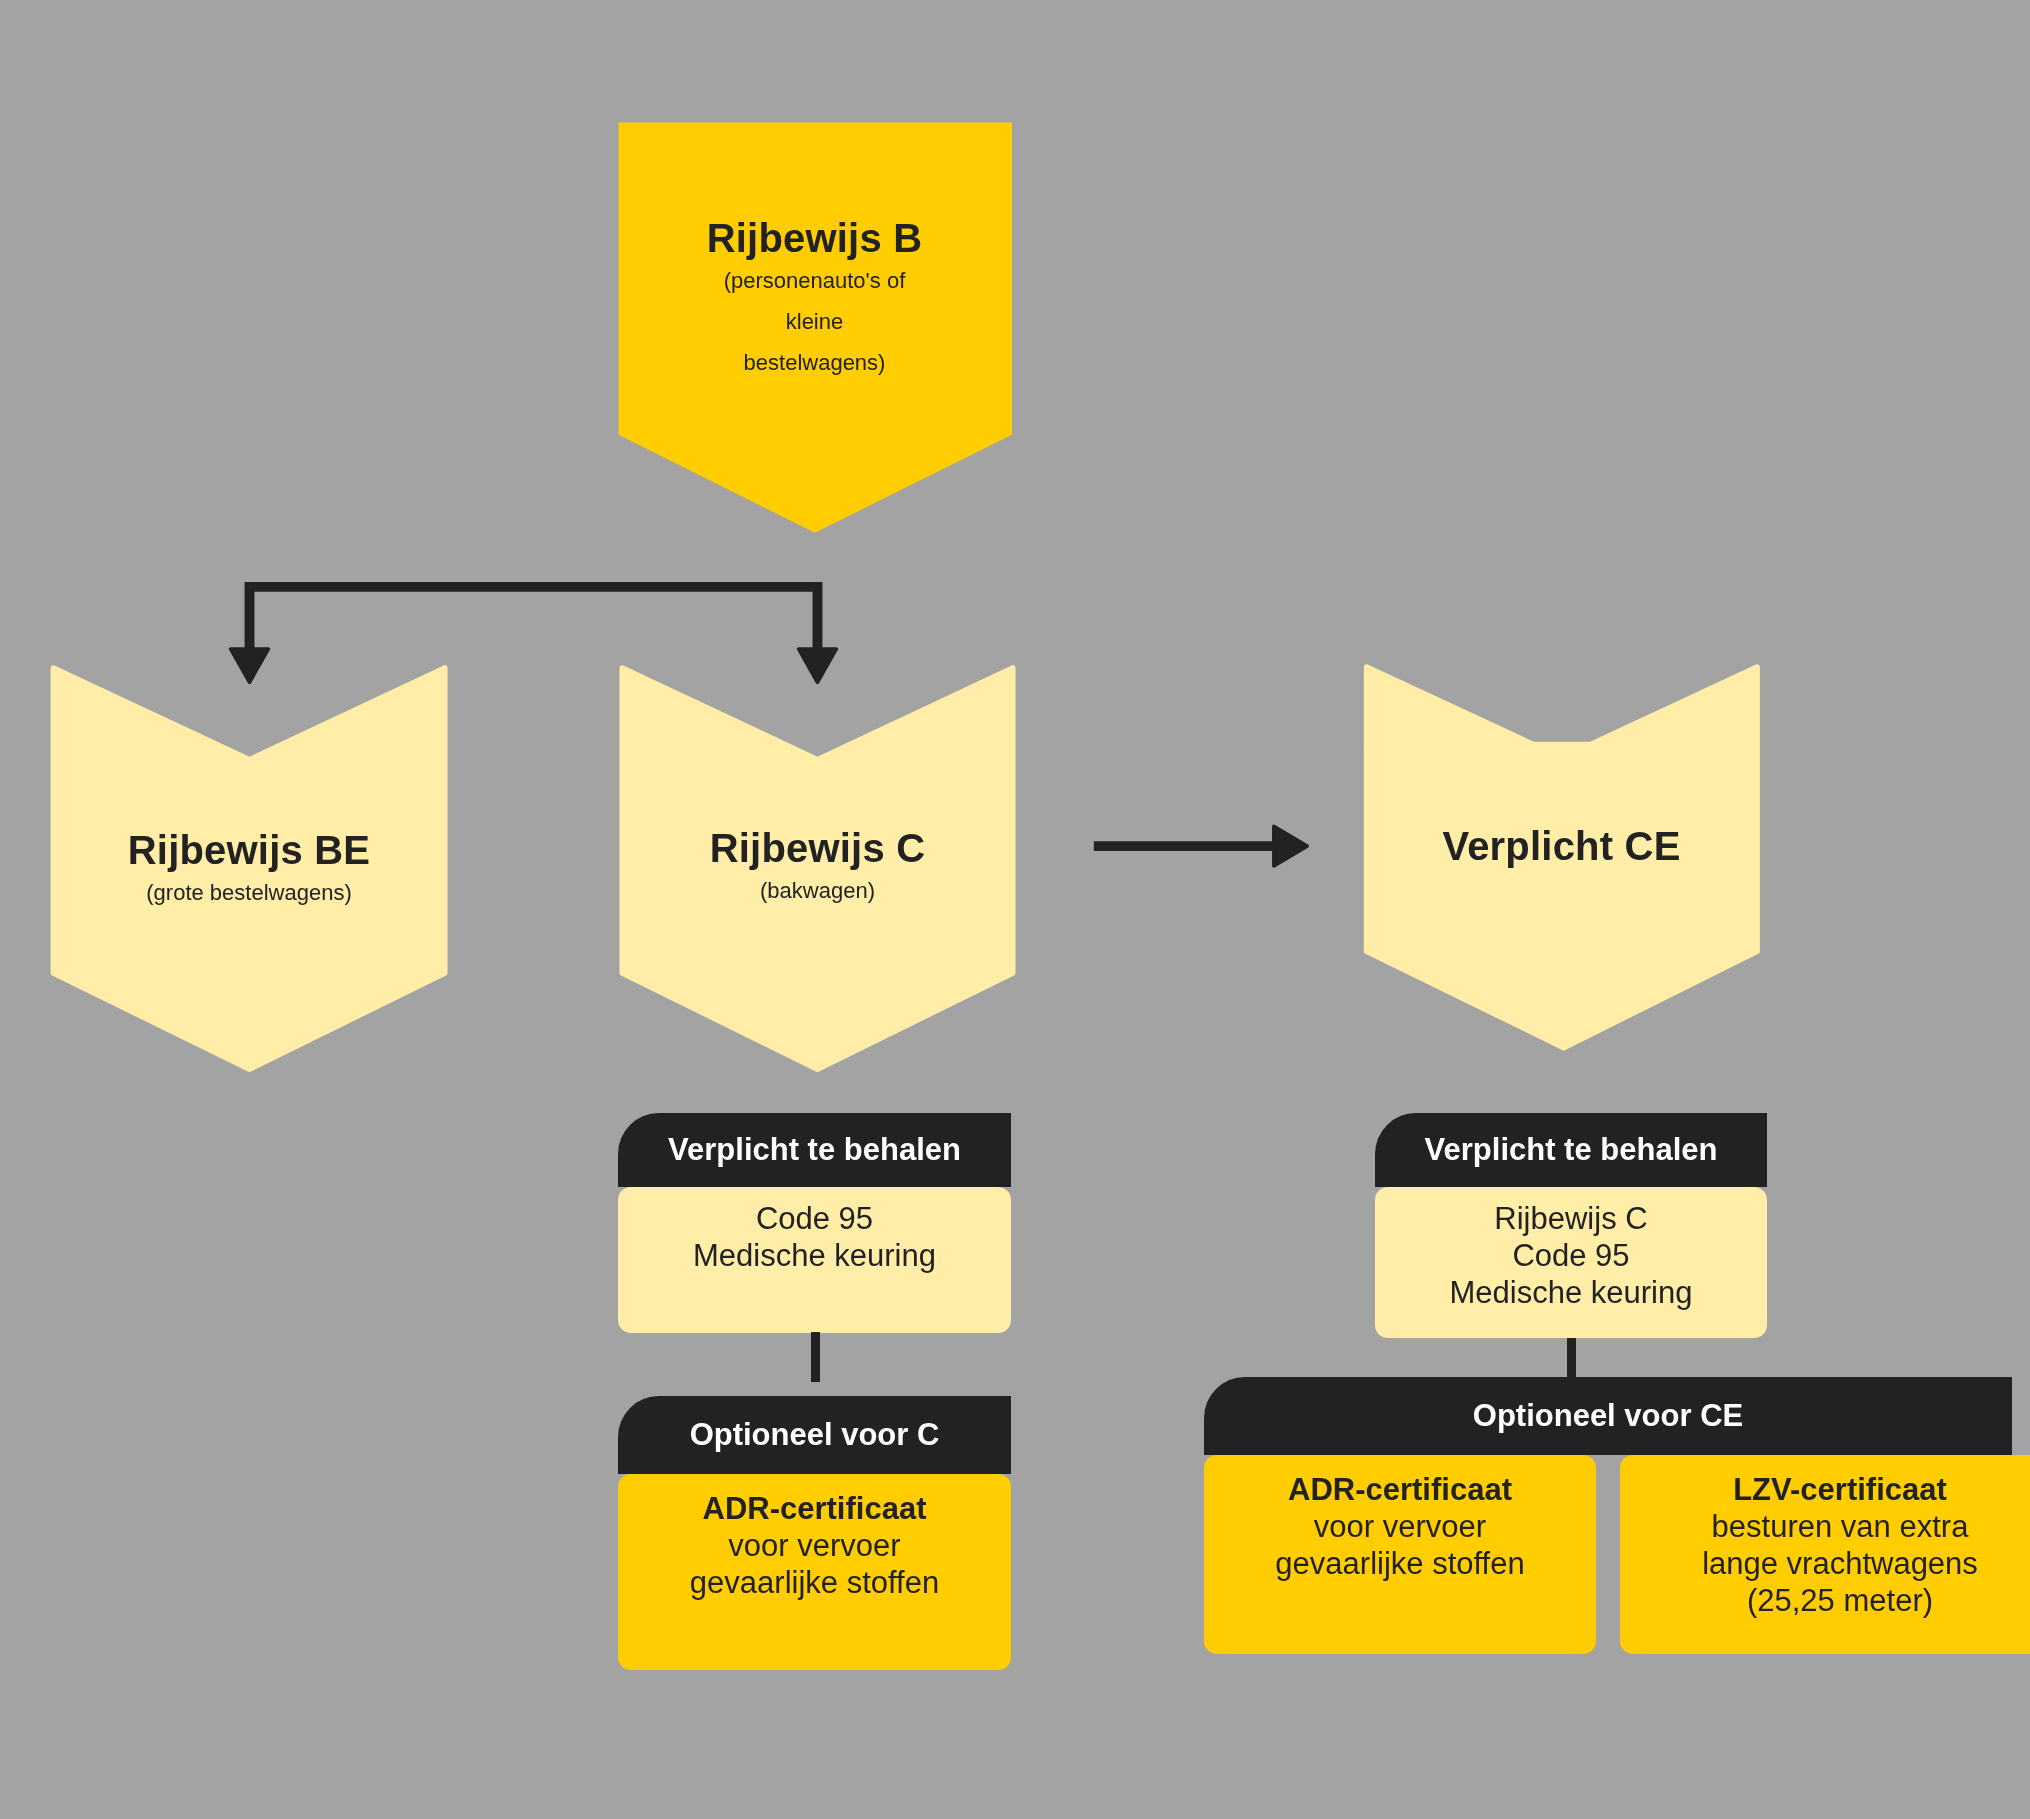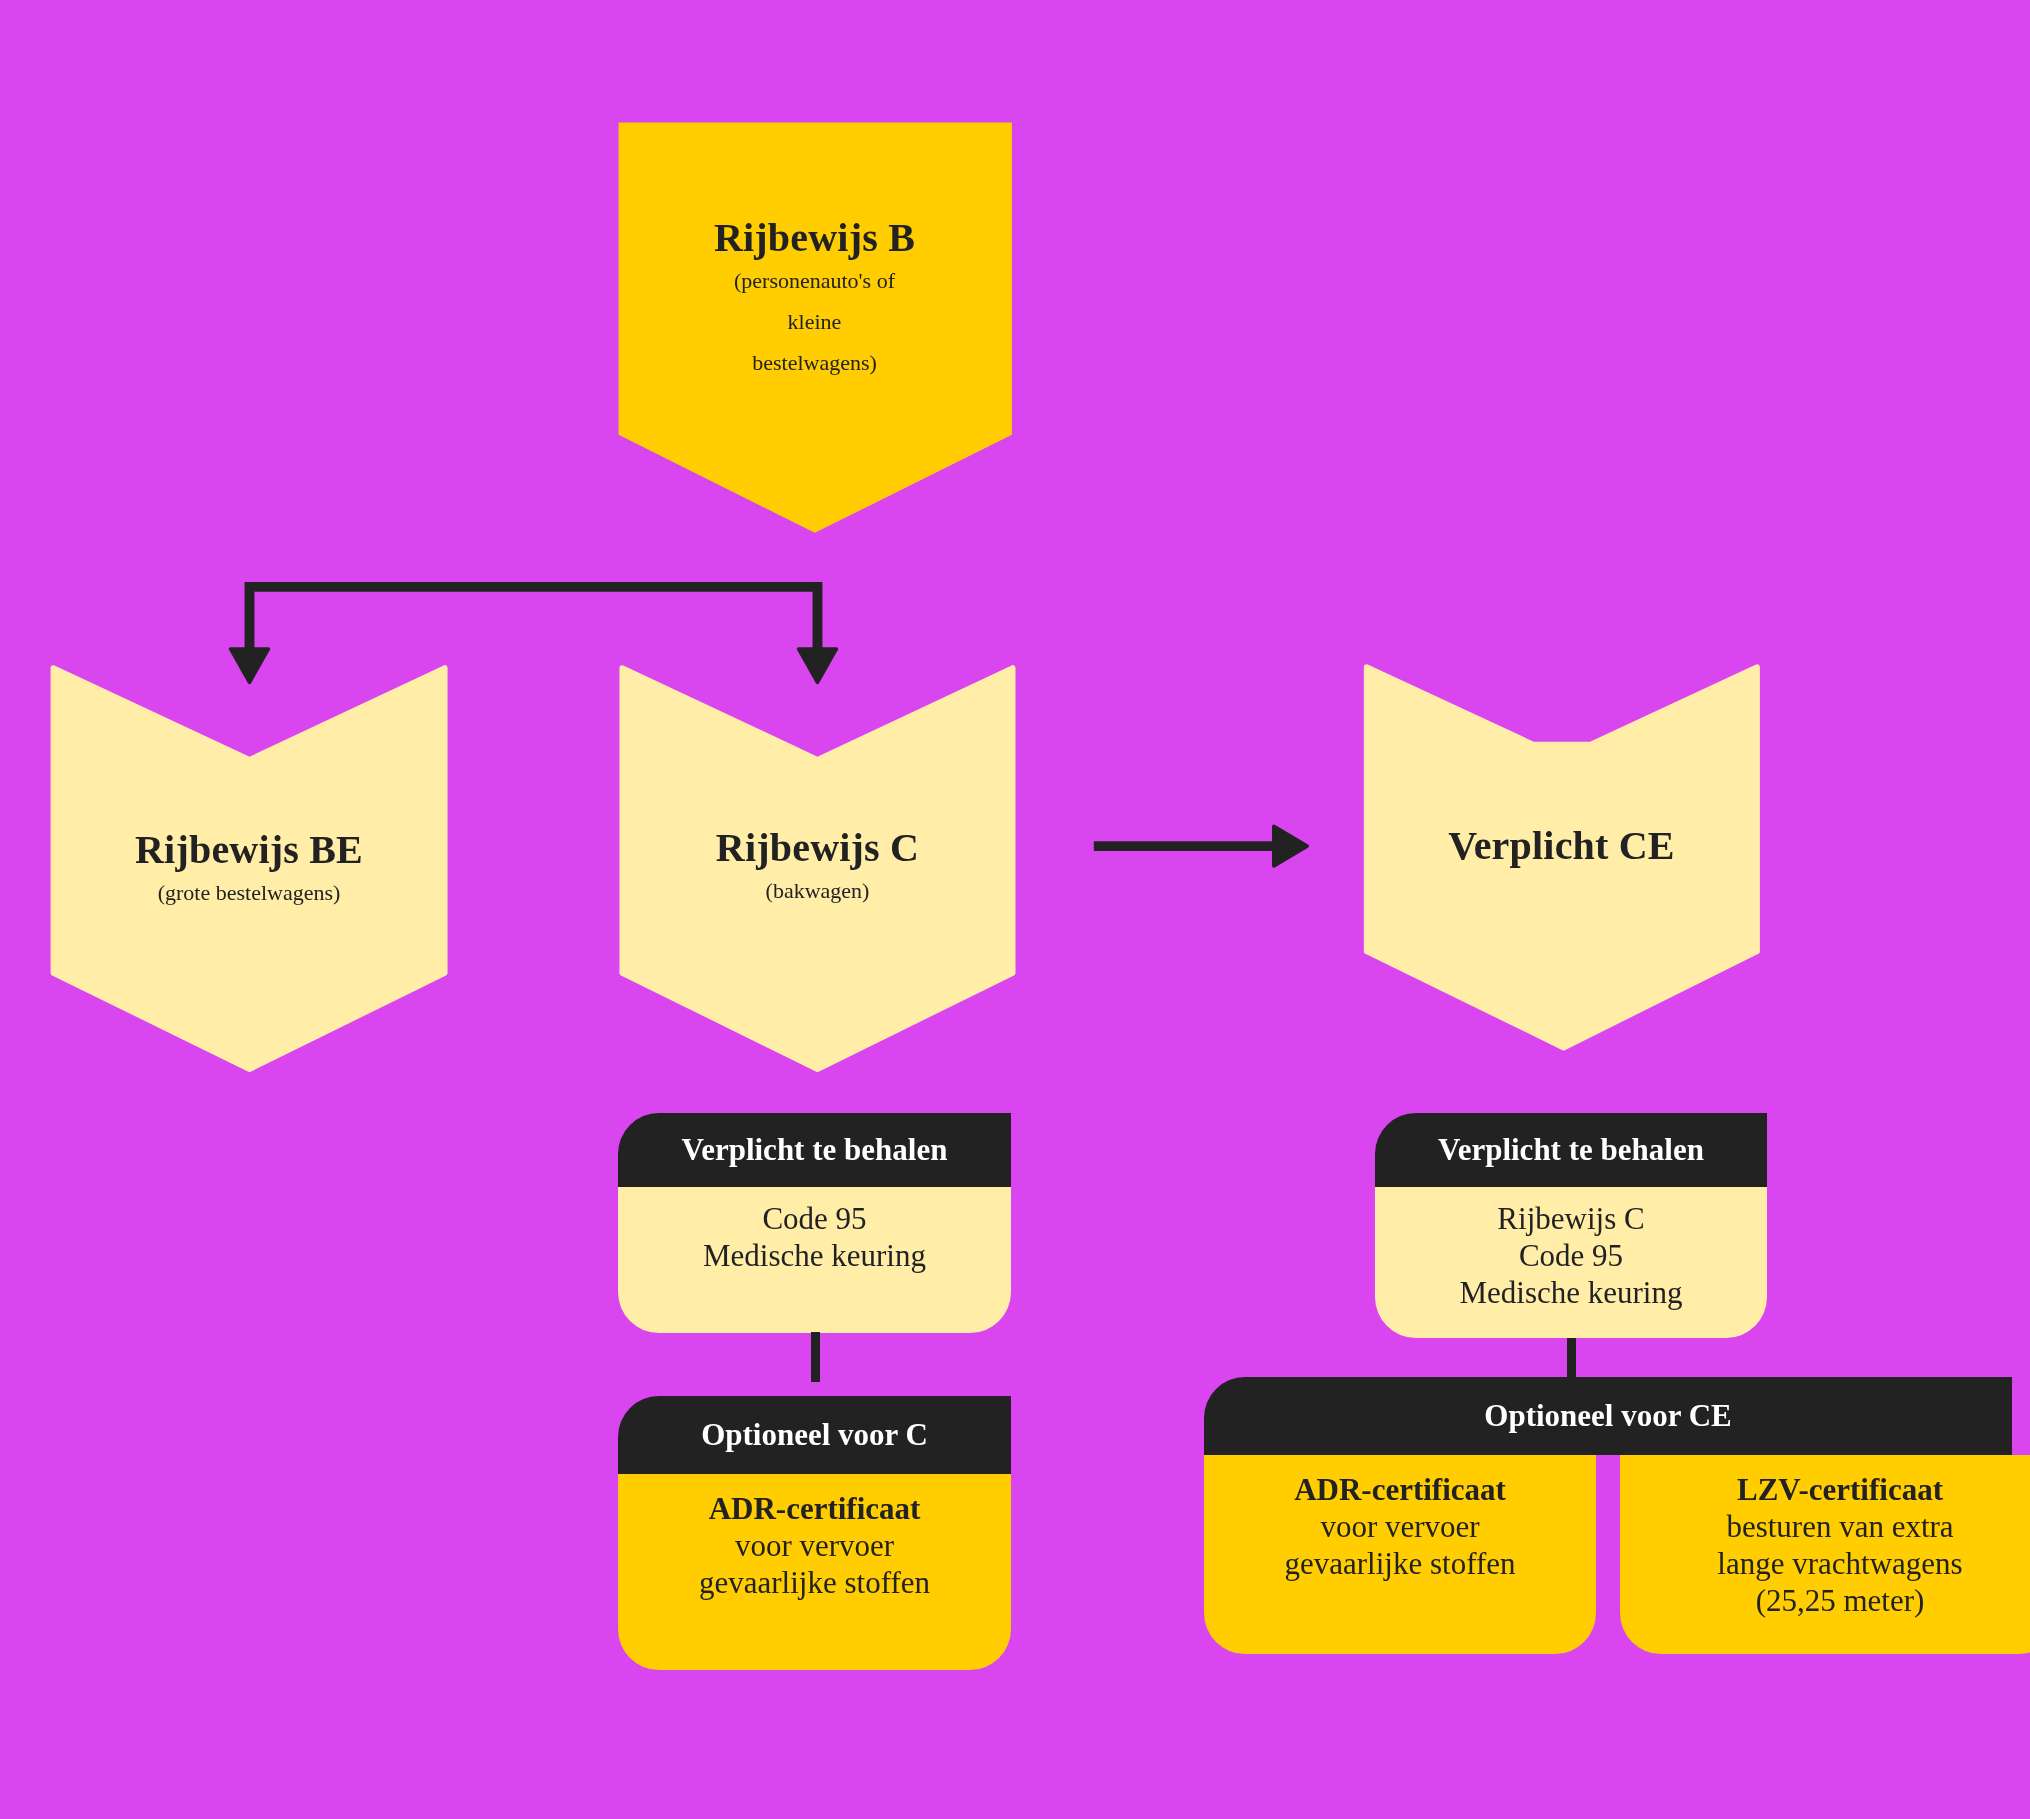"Rijbewijs B" #canvas { background: #d946ef -> #a3a3a3; font-family: Liberation Serif, serif -> Liberation Sans, sans-serif }
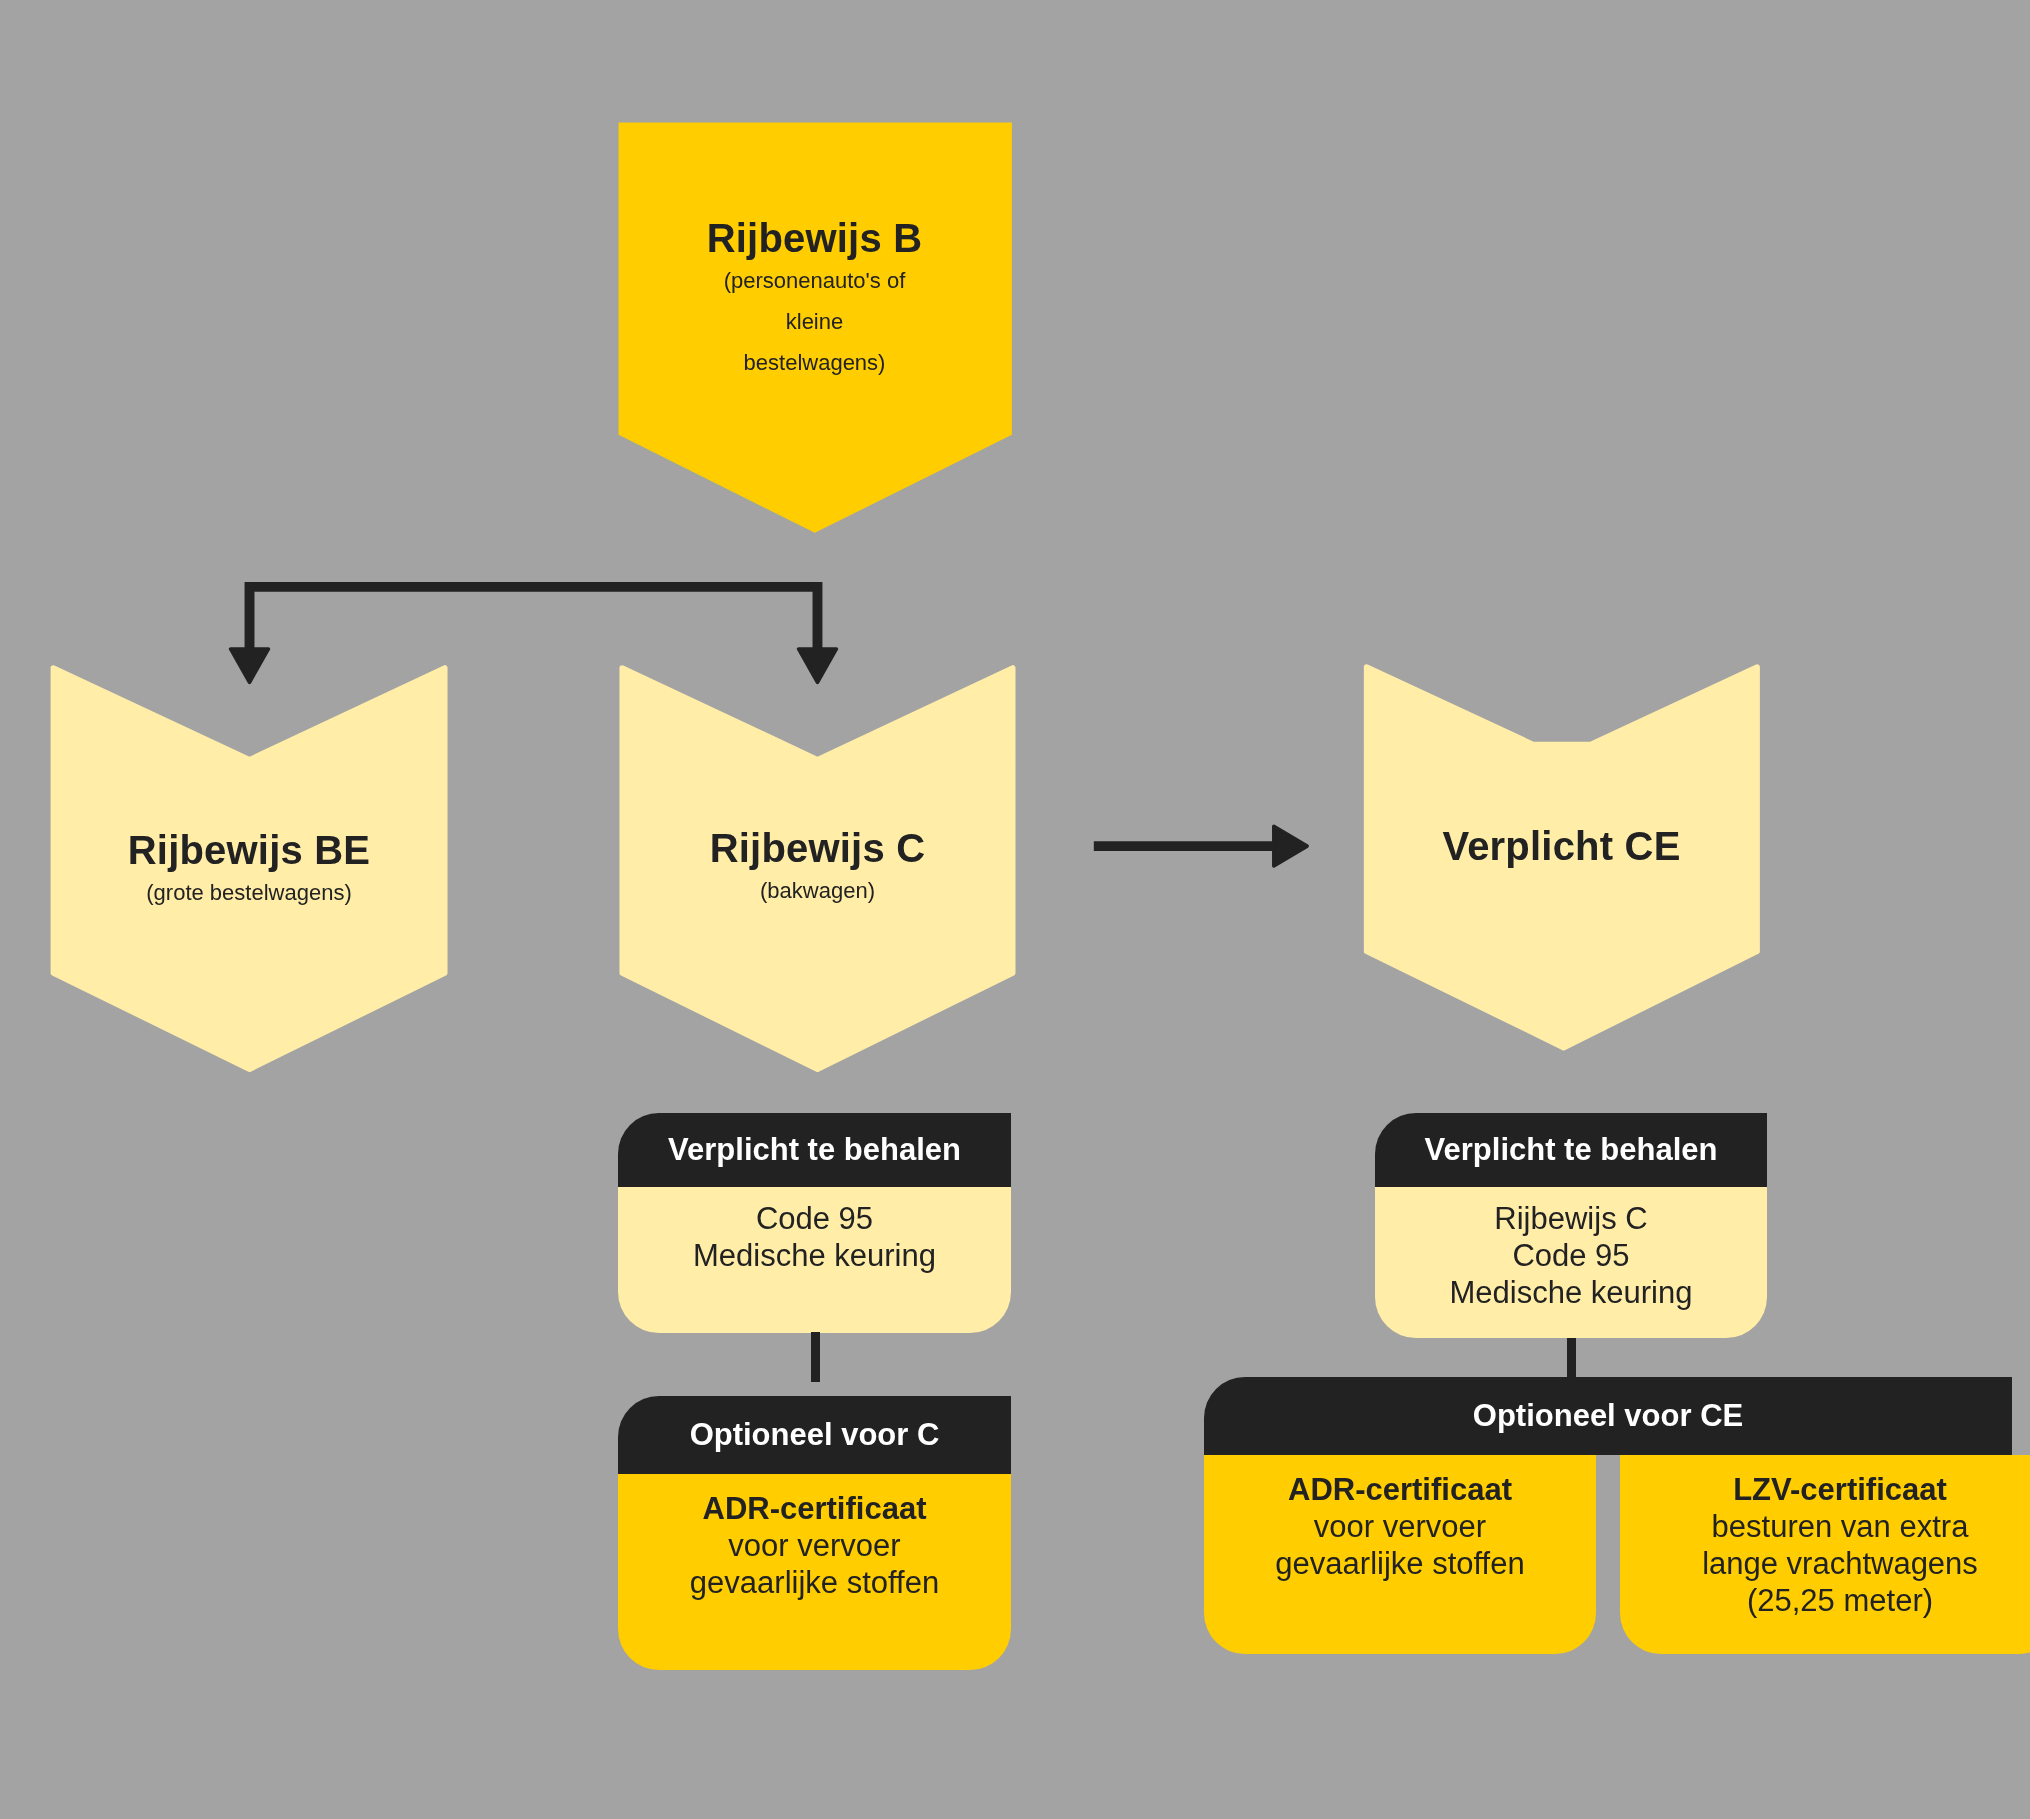"Code 95" .card-body { border-radius: none -> 13px }
